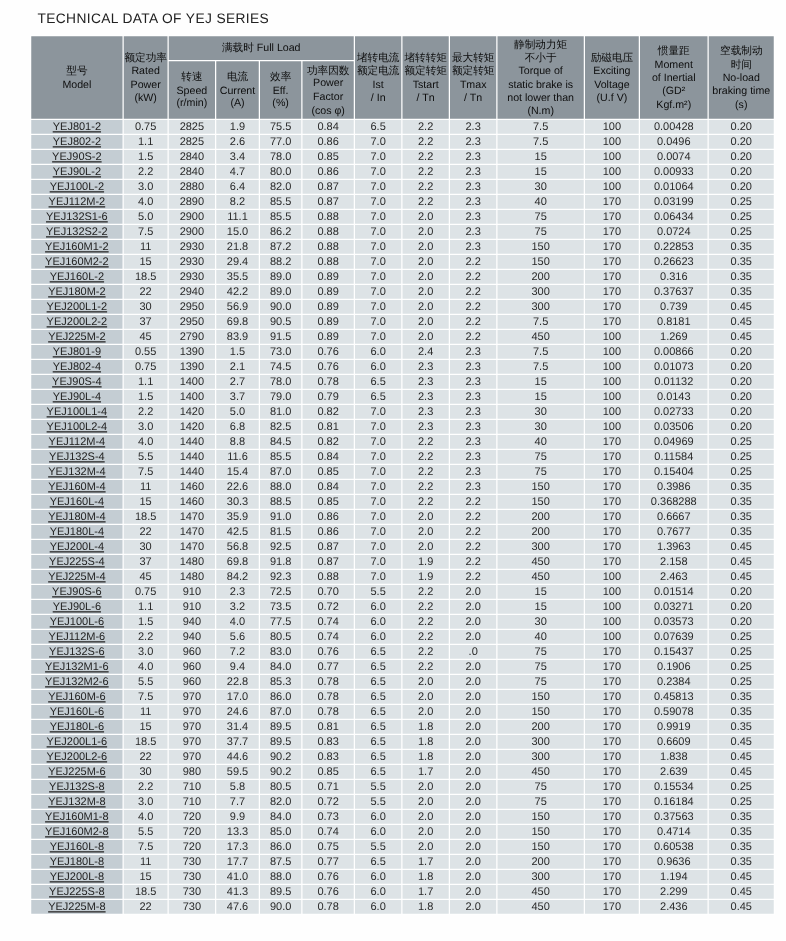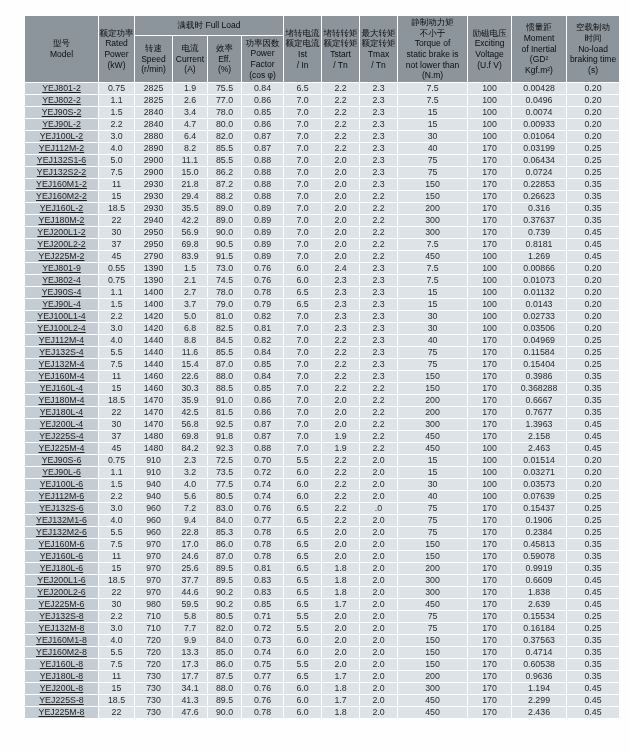"TECHNICAL DATA OF YEJ SERIES" div.title-en { html: none -> <div>TECHNICAL DATA OF YEJ SERIES</div> }
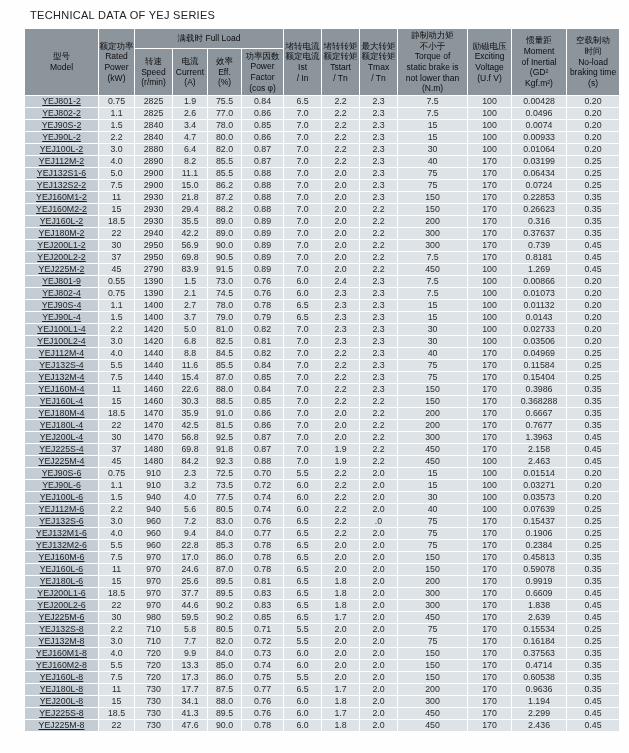"25.6" td { text: 25.6 -> 31.4 }
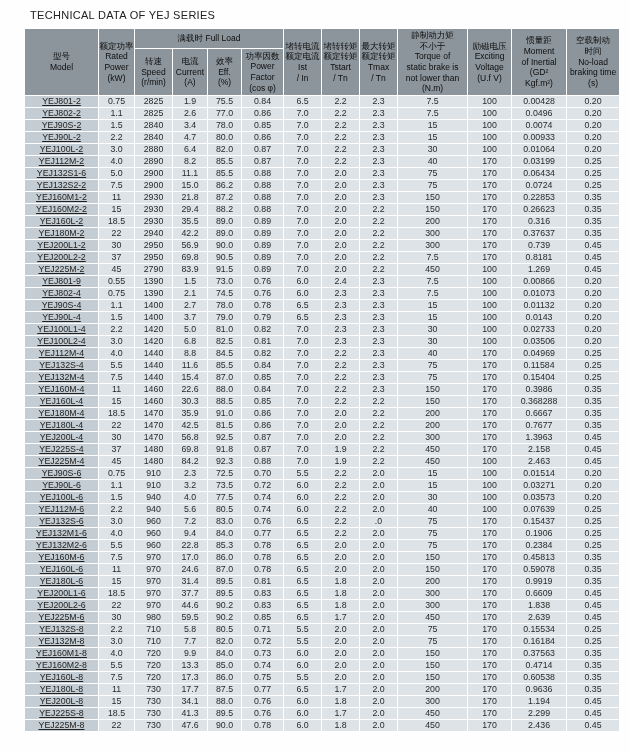"34.1" td { text: 34.1 -> 41.0 }
